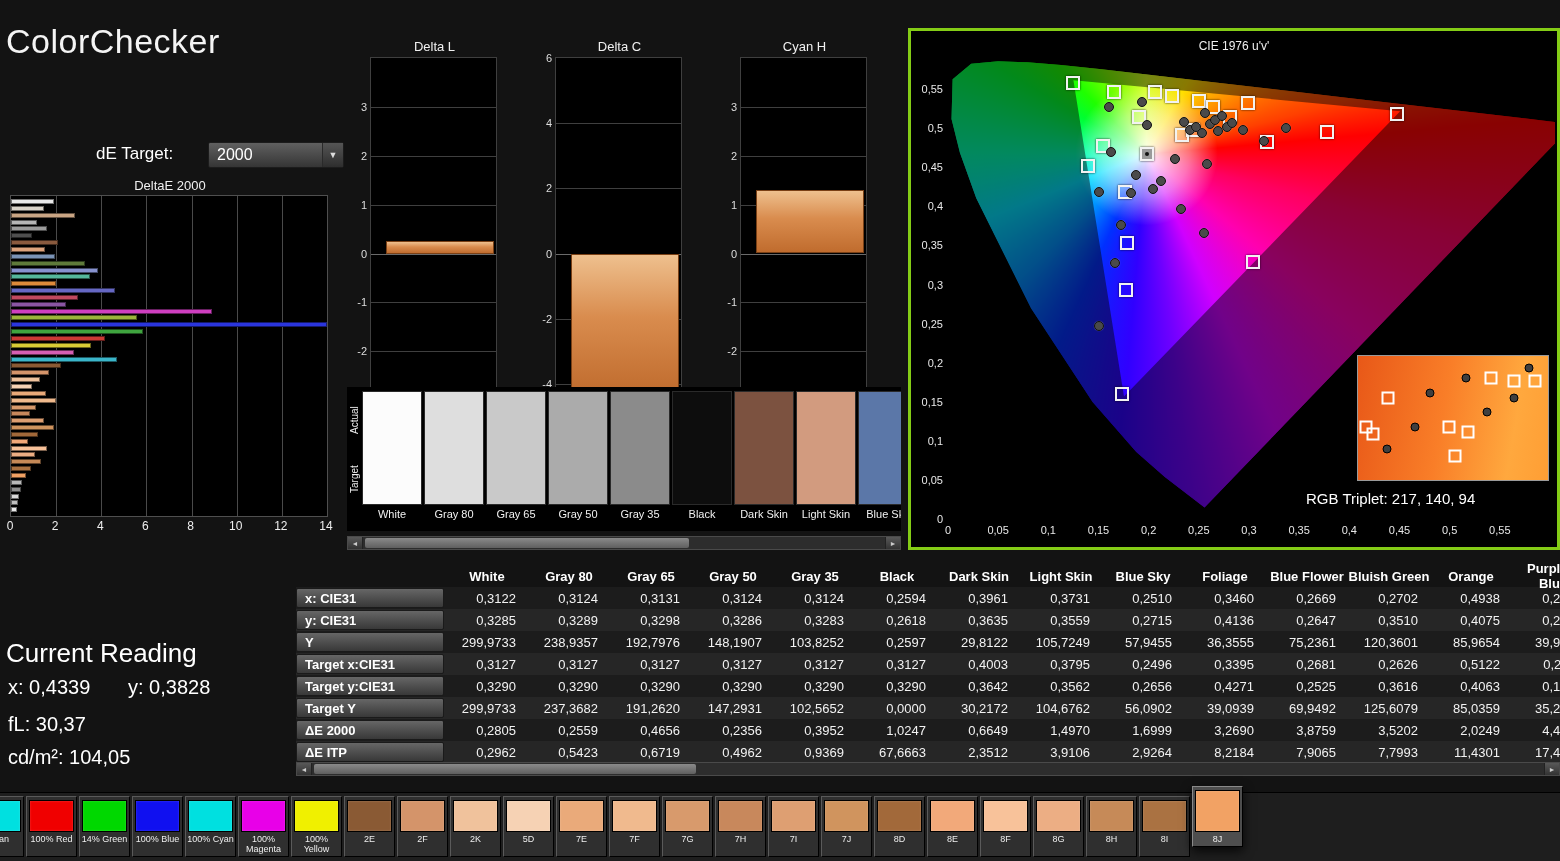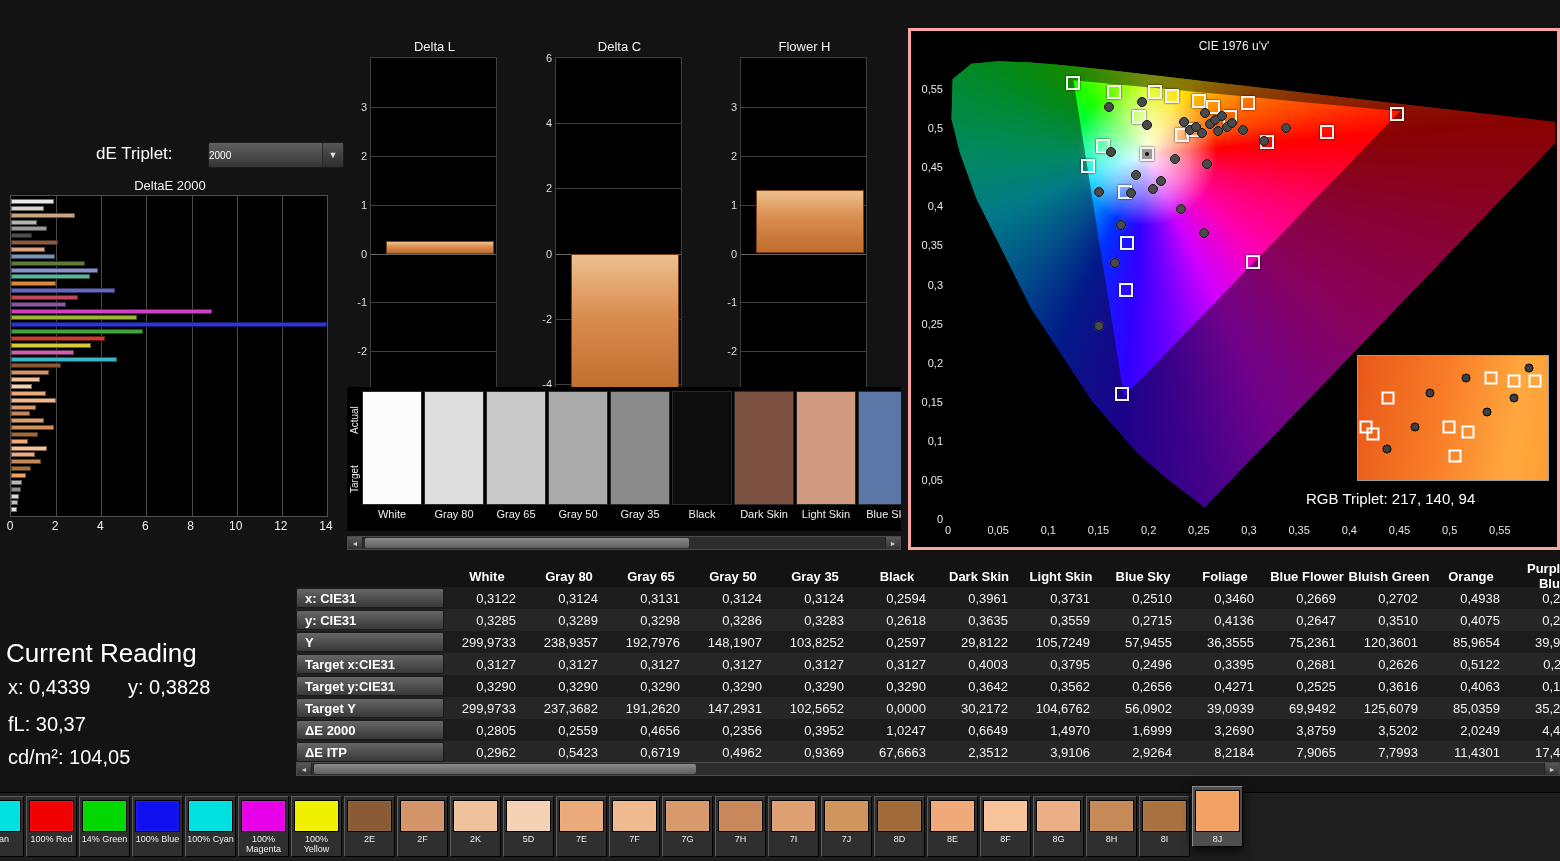"ColorChecker" div.page-title { html: none -> <div>ColorChecker</div> }
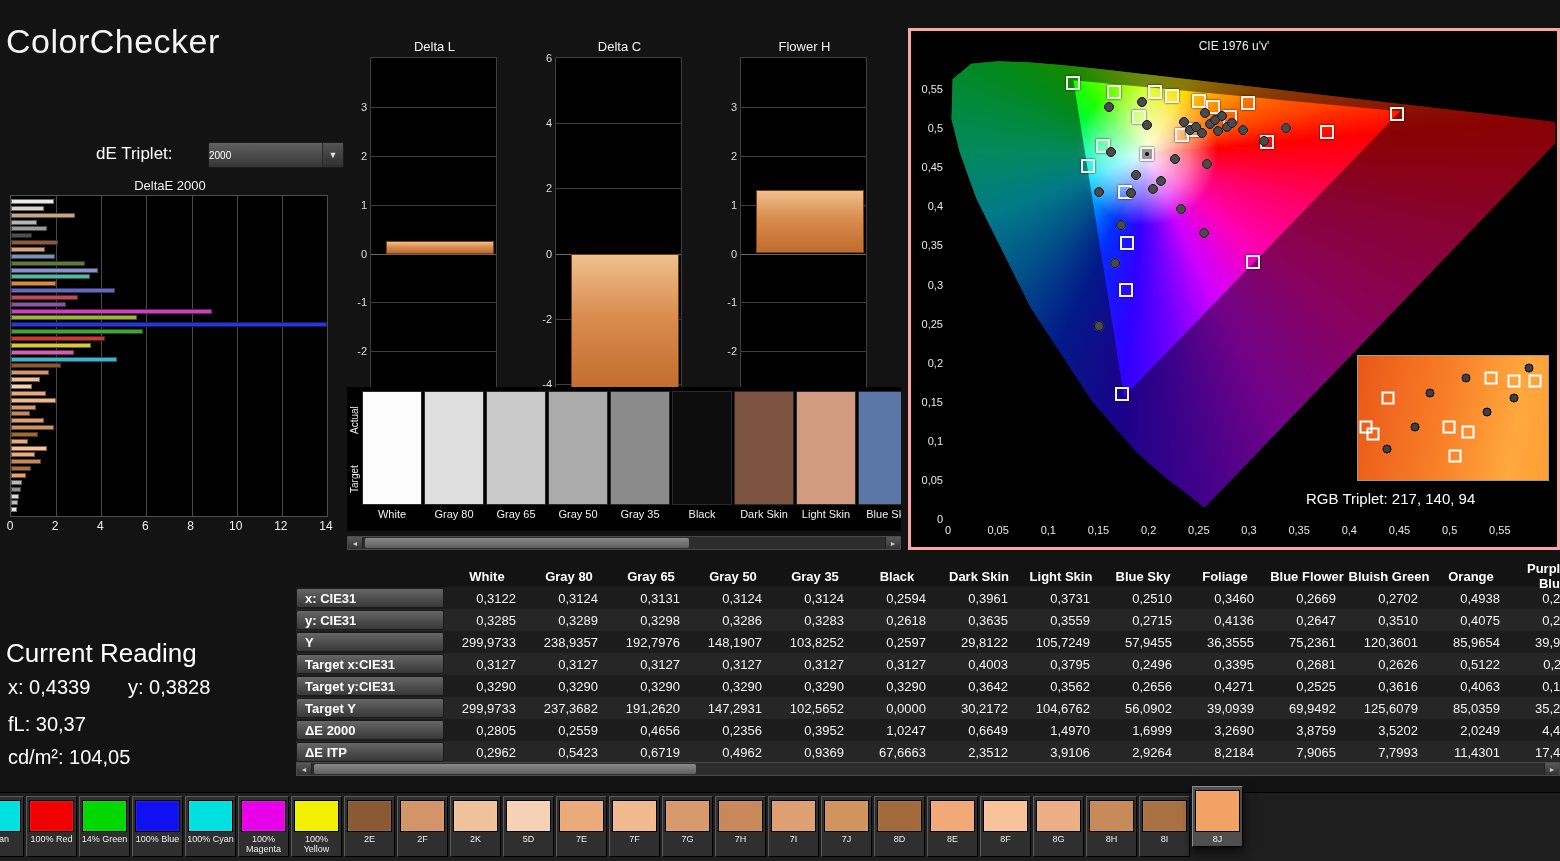"Flower H" div.mini-title { text: Flower -> Cyan }
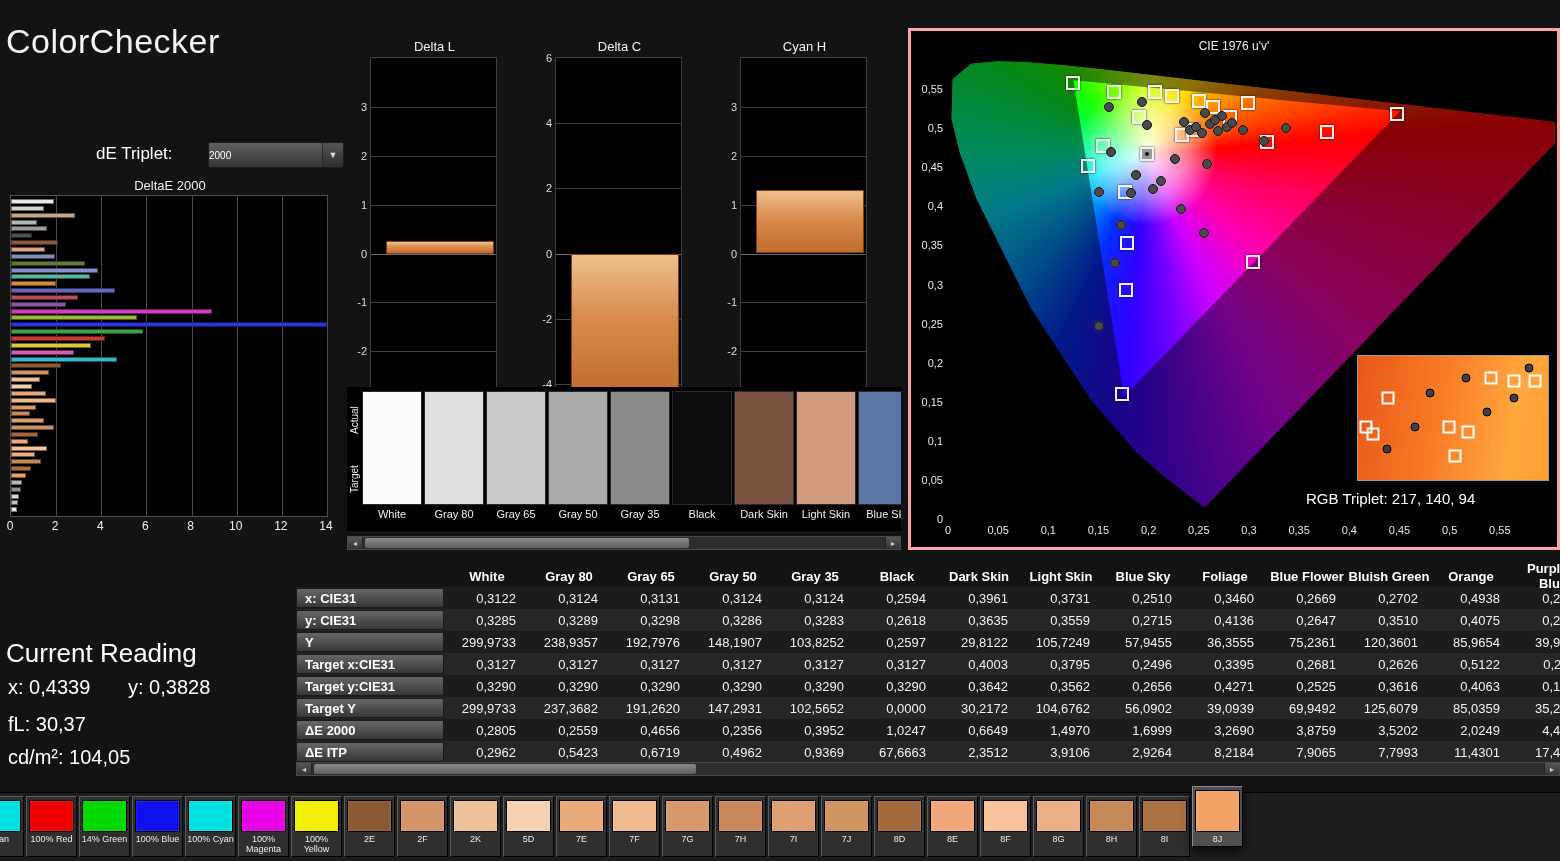"CIE 1976 u'v'" #cie-panel { border: 3px solid #fca5a5 -> 3px solid #84cc16 }
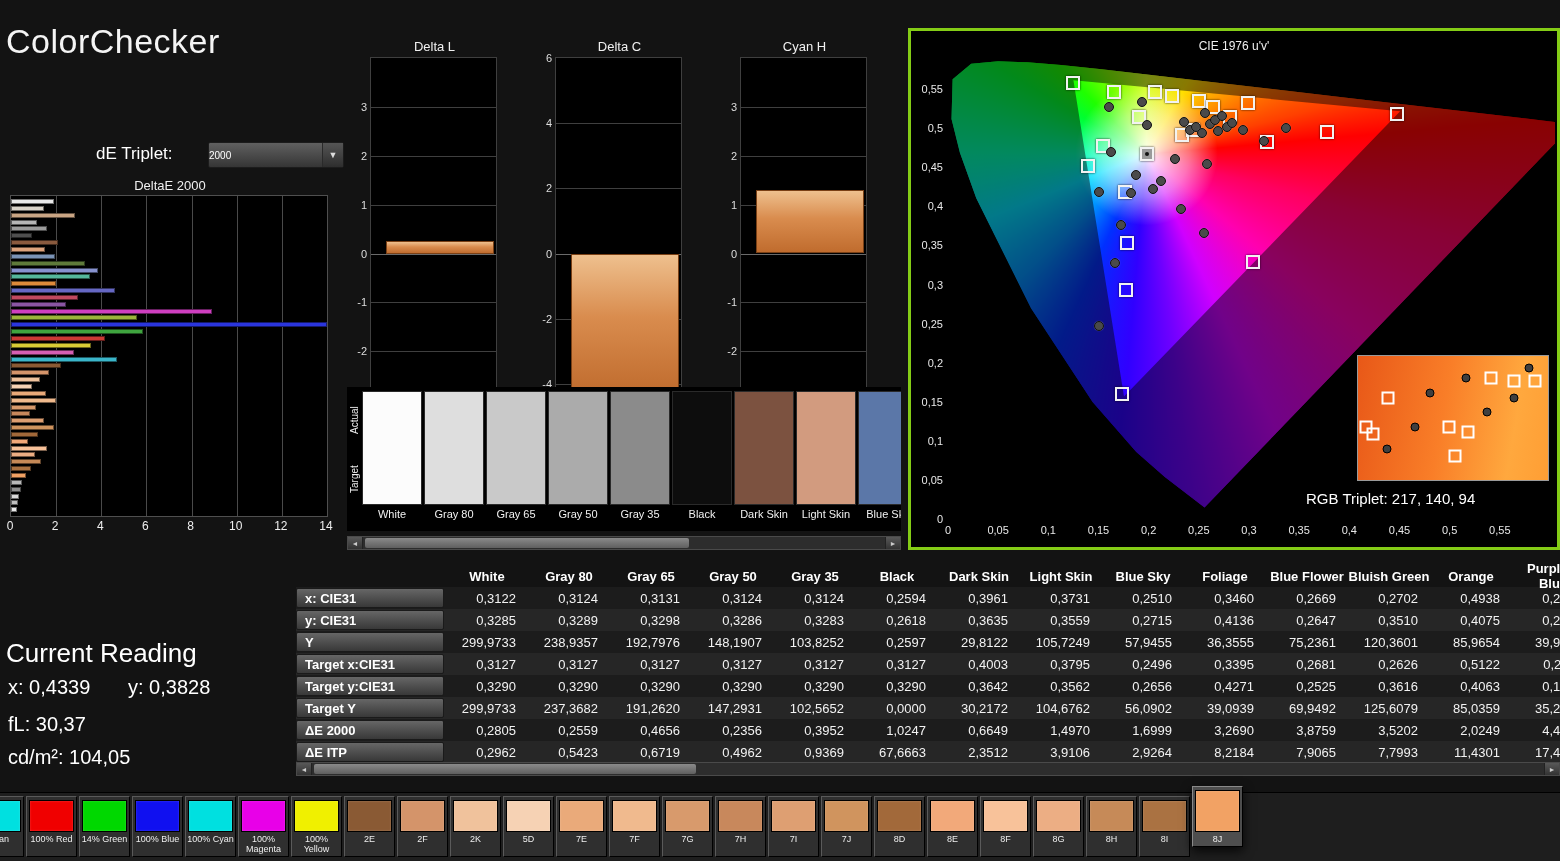"dE Triplet:" div.formula-label { text: Triplet -> Target }
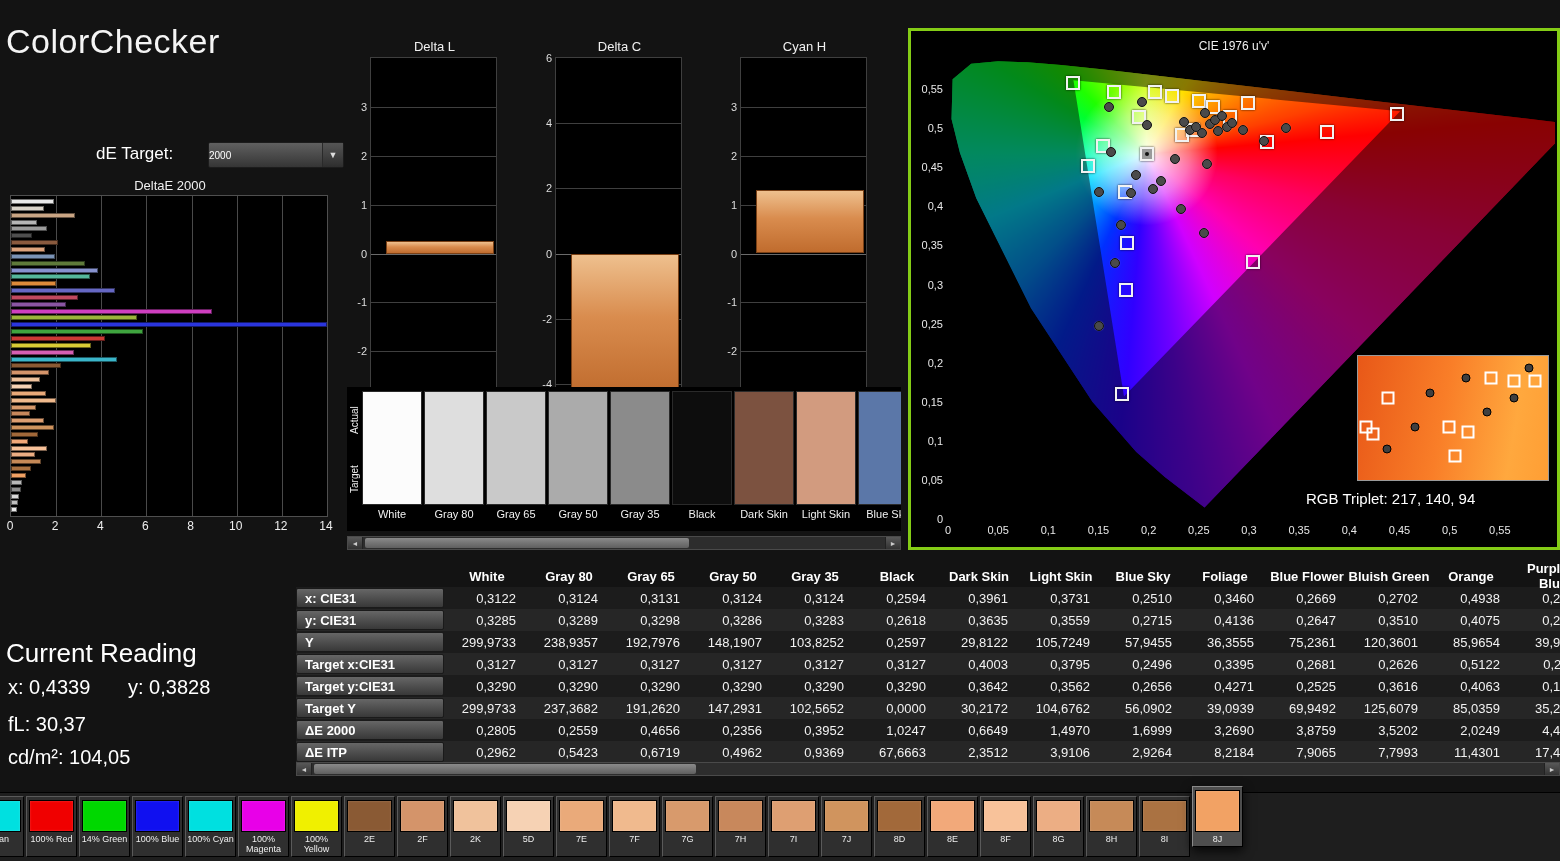"2000" .dropdown .val { font-size: 10px -> 16px; padding-left: none -> 8px }
